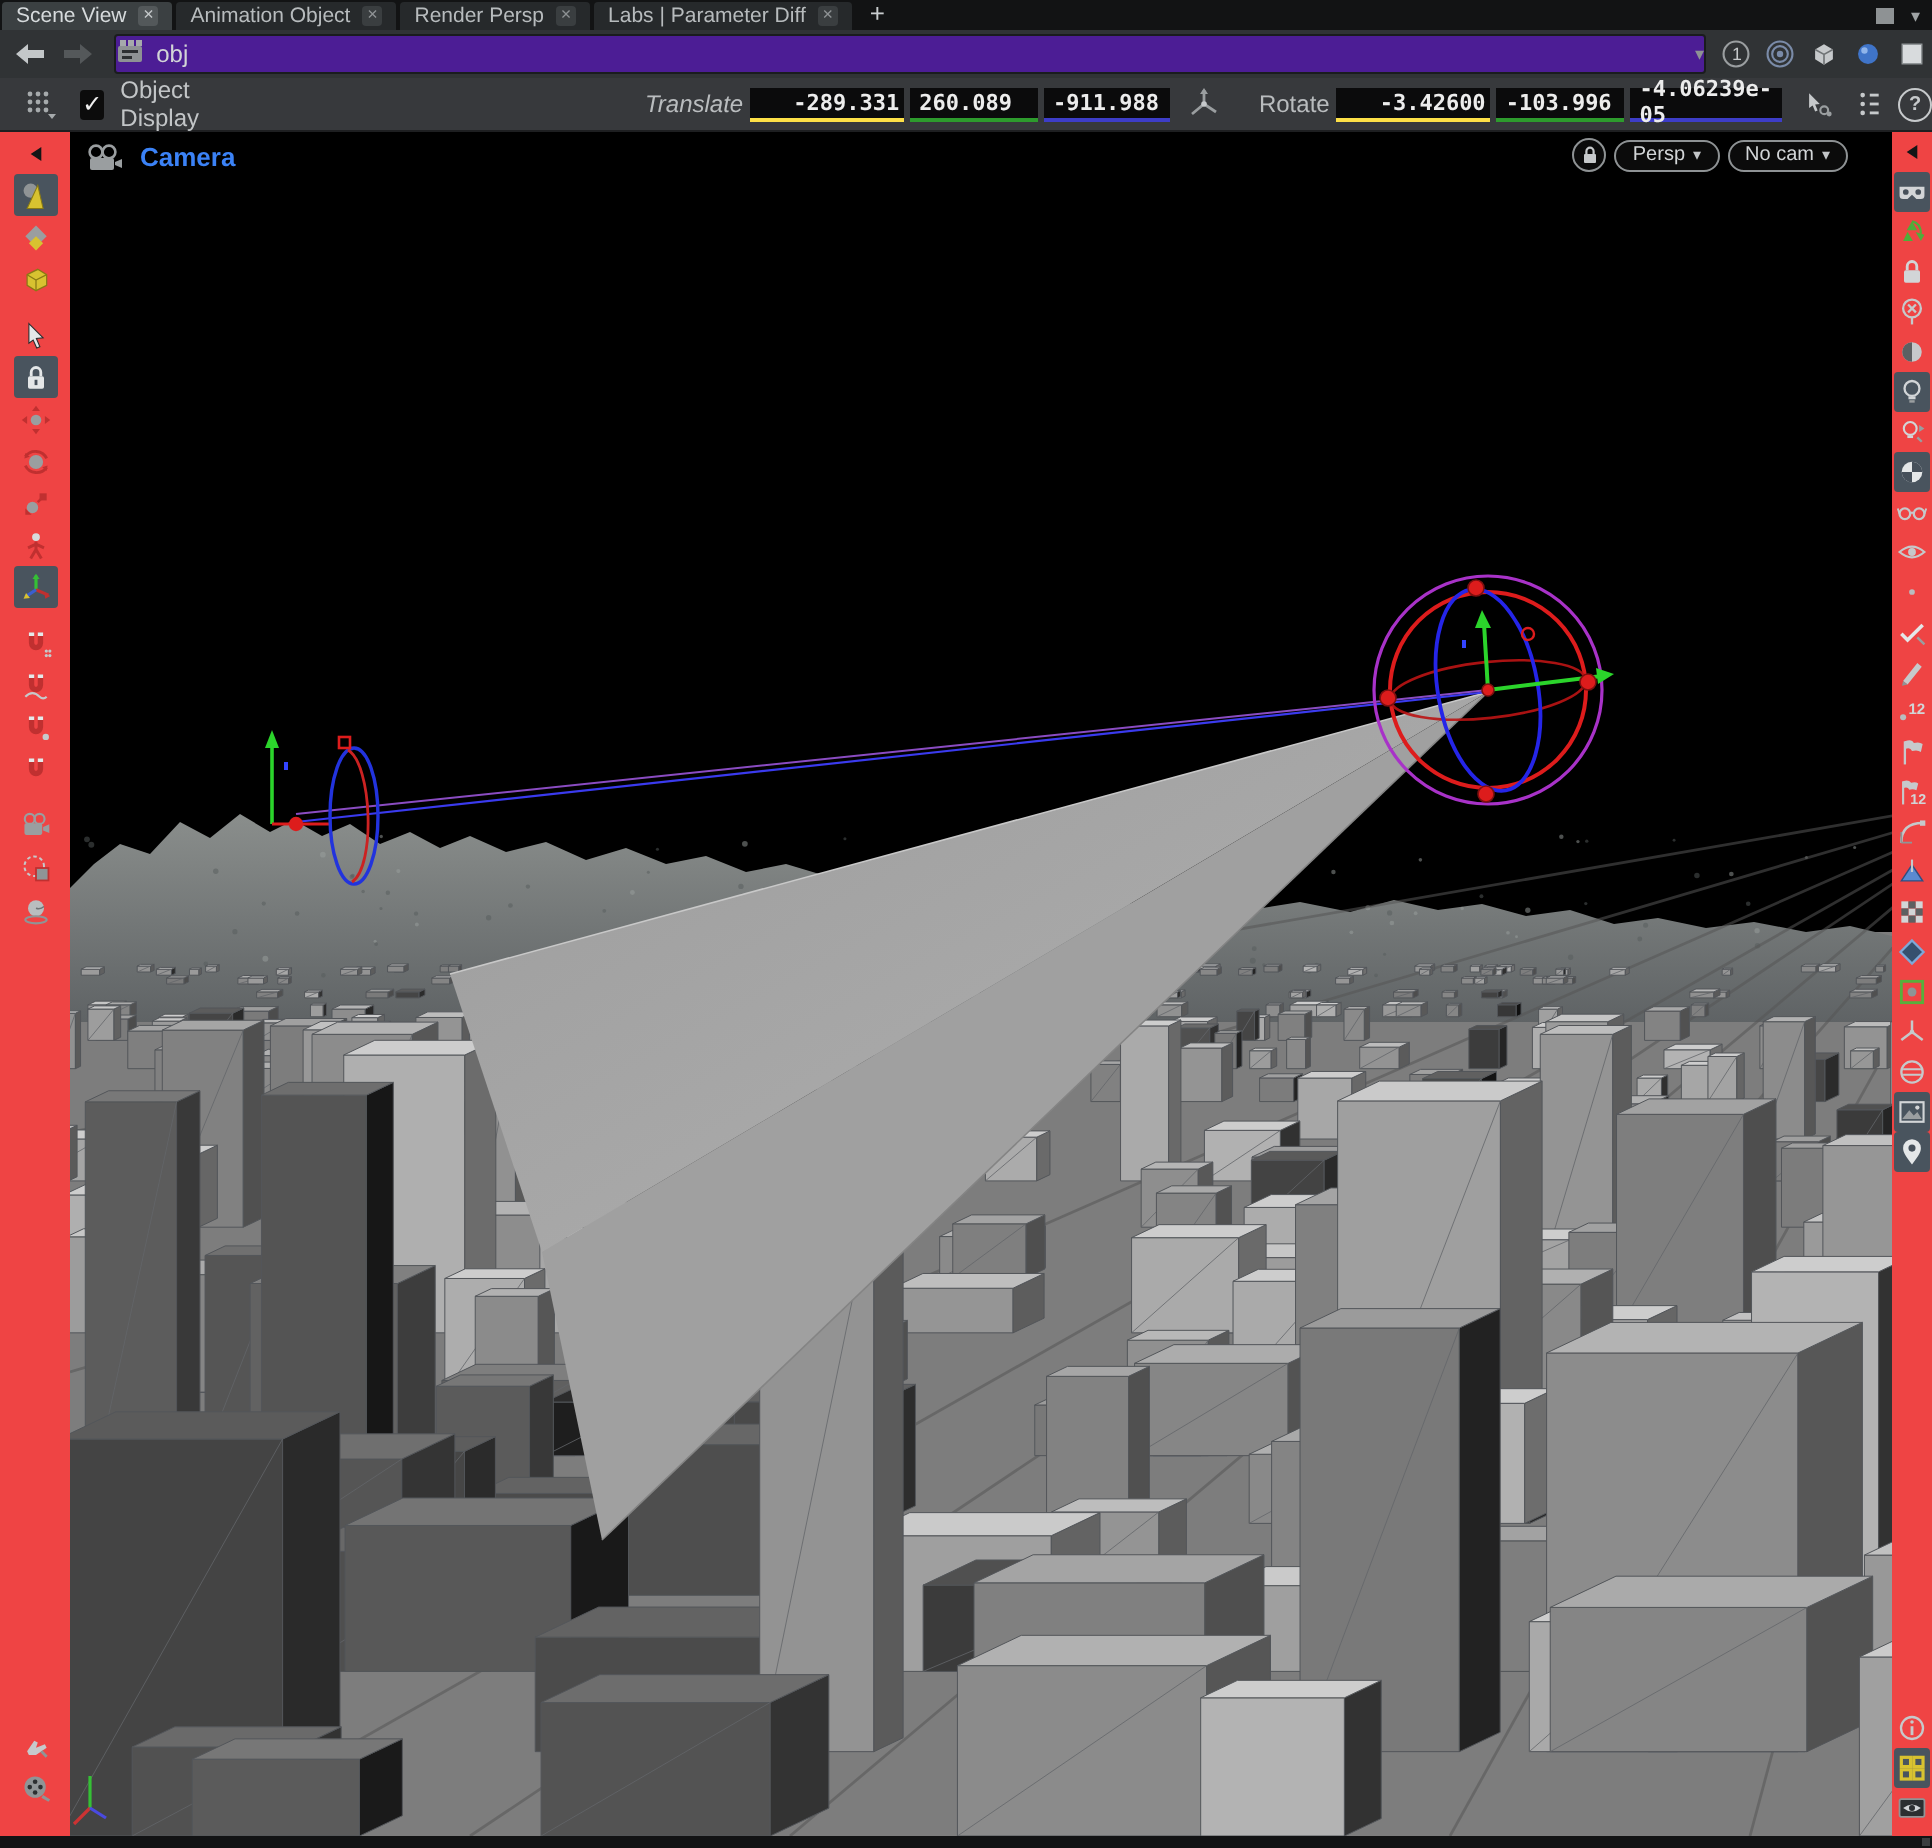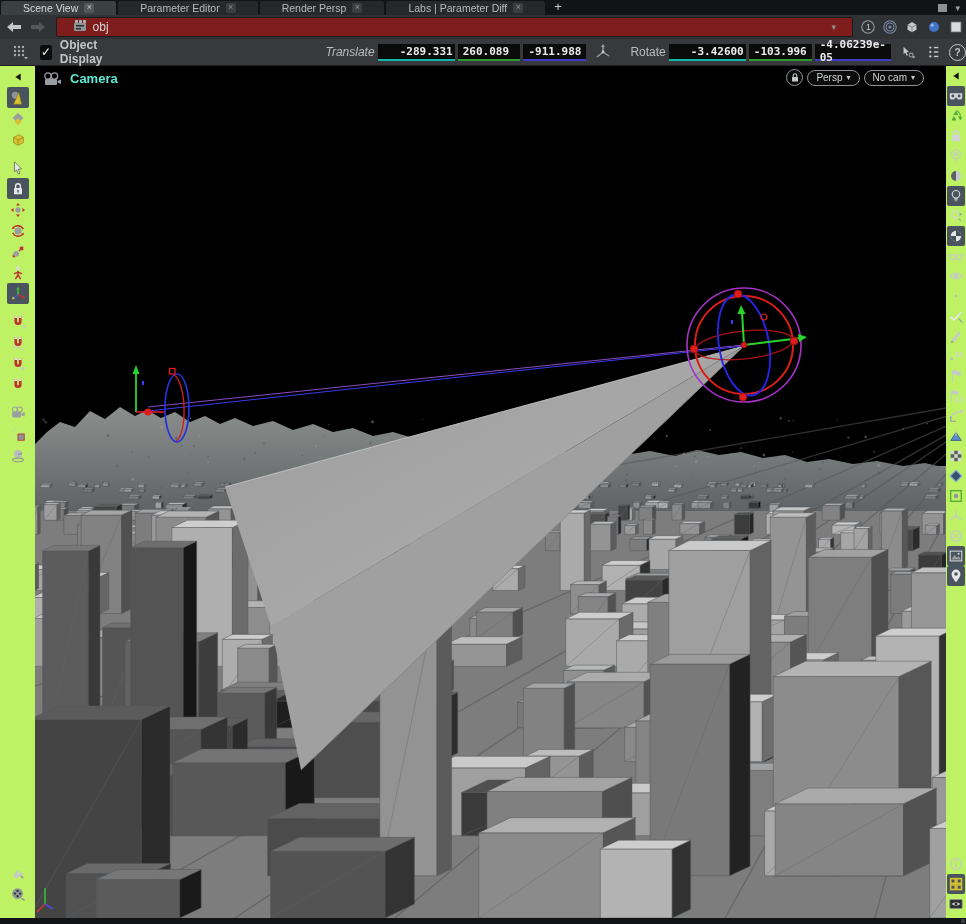"Scene View" .tab { padding: 0 22px -> 0 7px }
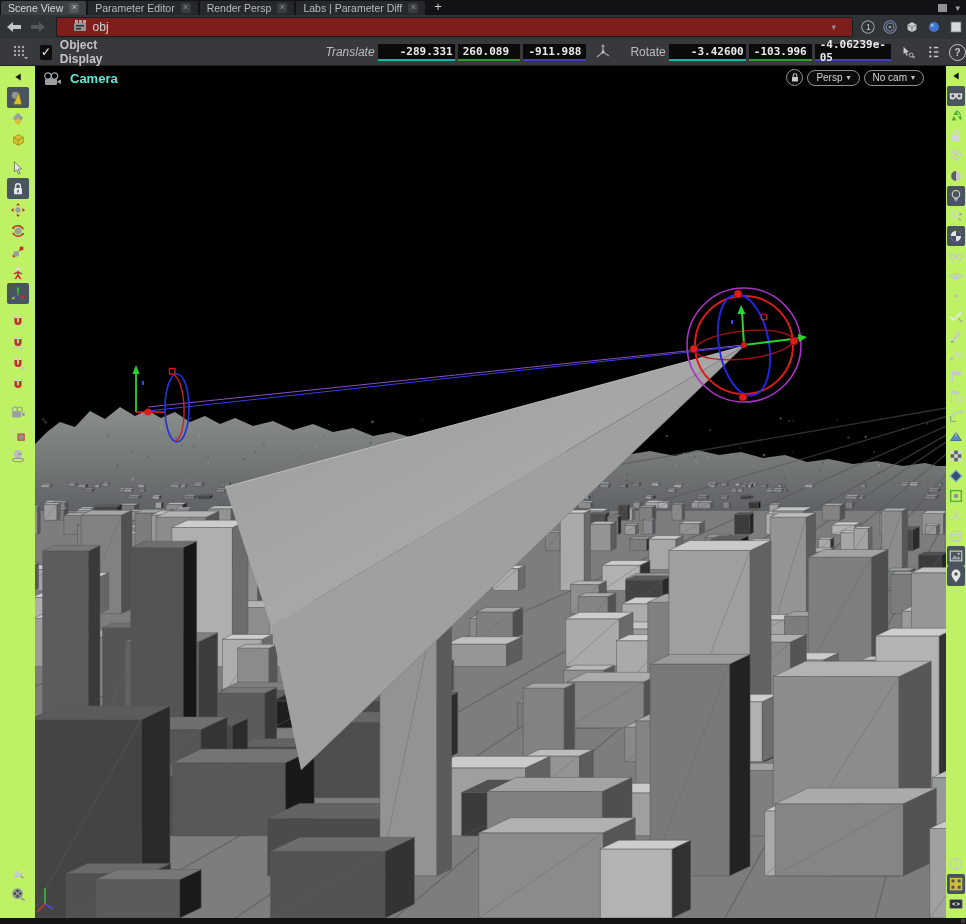"Parameter Editor" span { text: Parameter Editor -> Animation Object }
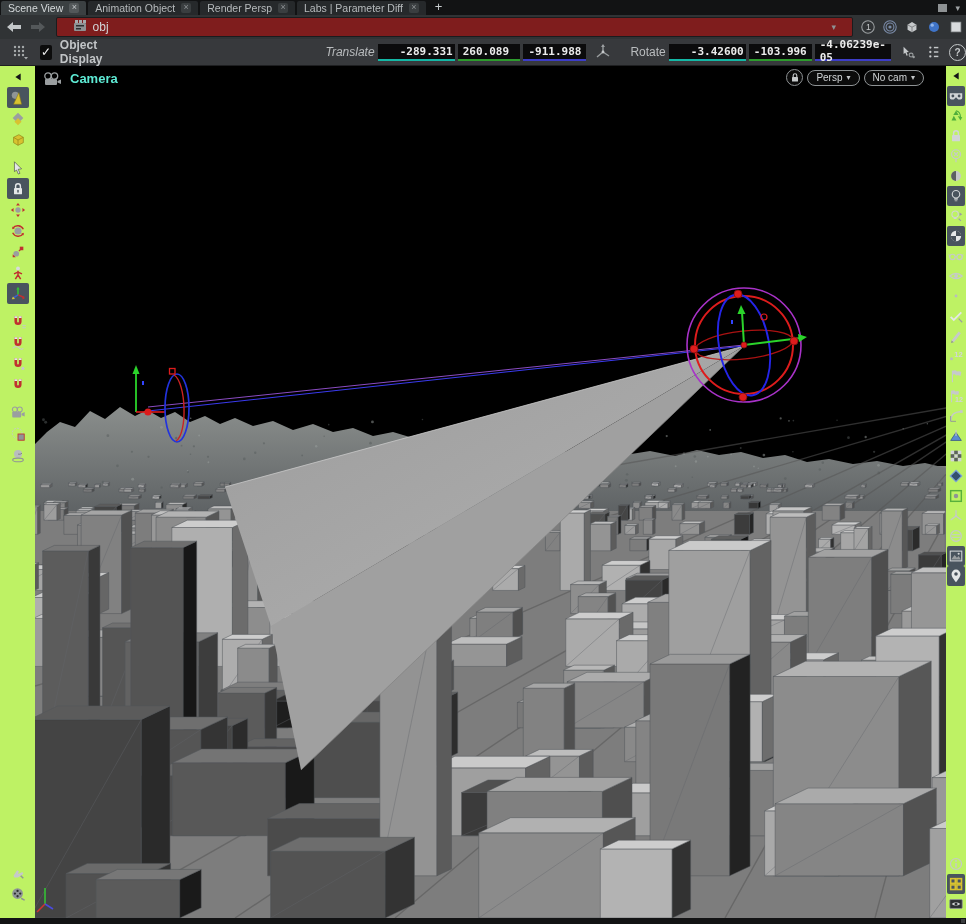"obj" #path-field { background: #7f1d1d -> #4c1d95; padding: 0 16px -> 0 0 }
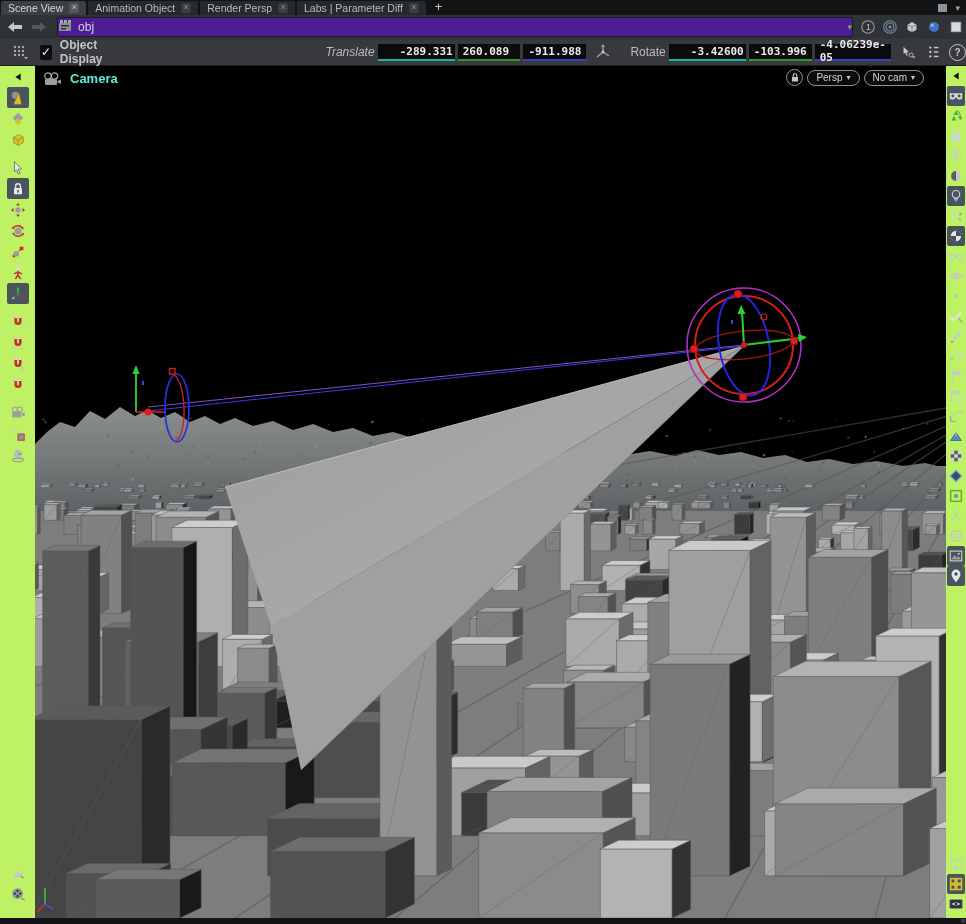"Object Display" #disp-label { font-weight: bold -> none }
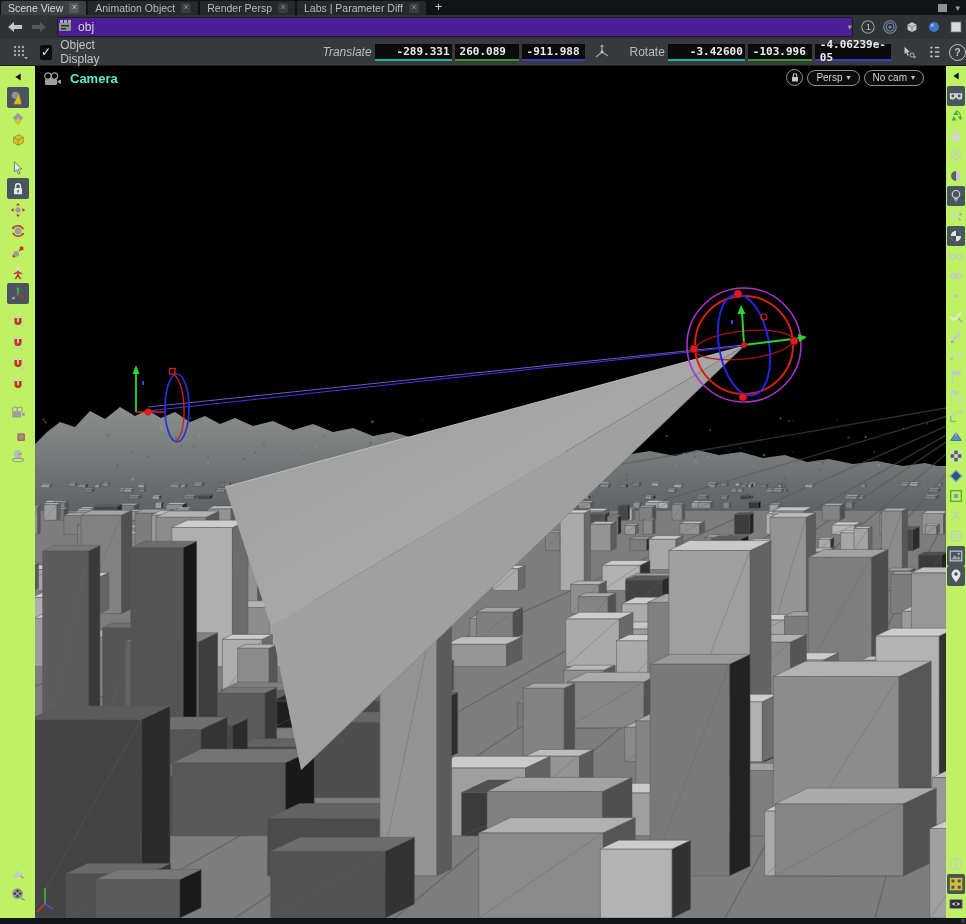"-289.331" .ul-r { border-bottom: 2px solid #14b8a6 -> 2px solid #fde047 }
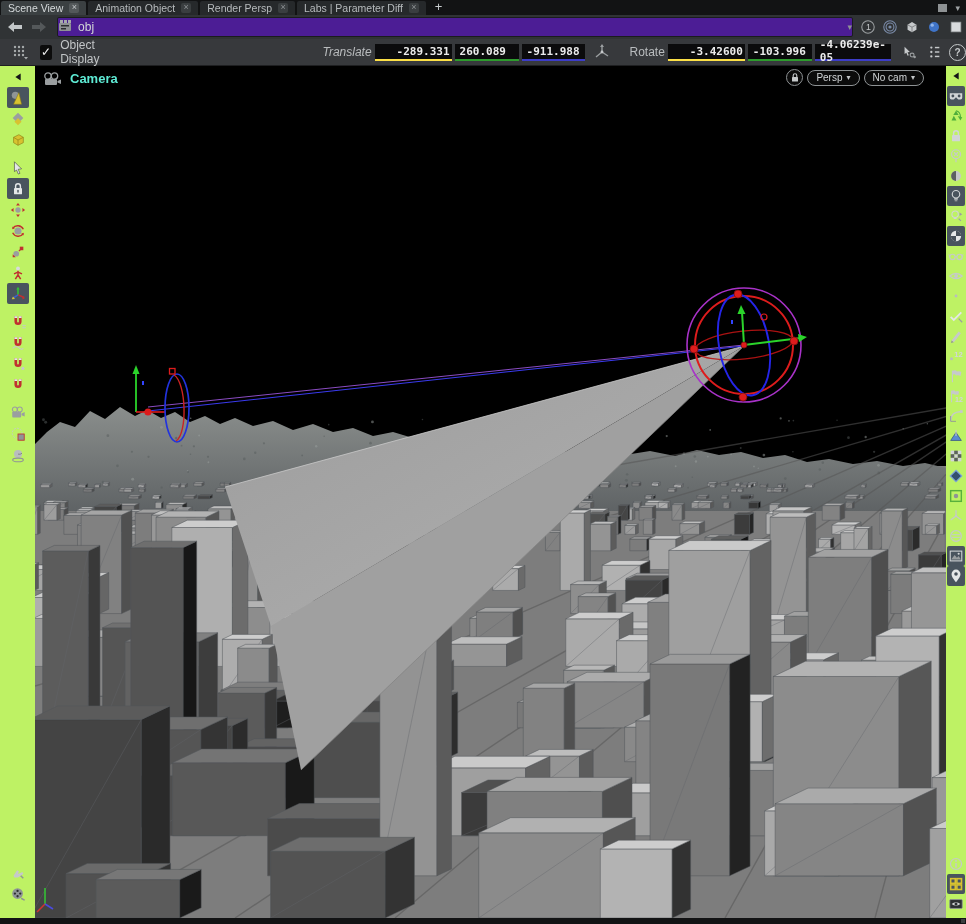"Camera" #vp-header { color: #5eead4 -> #3b82f6 }
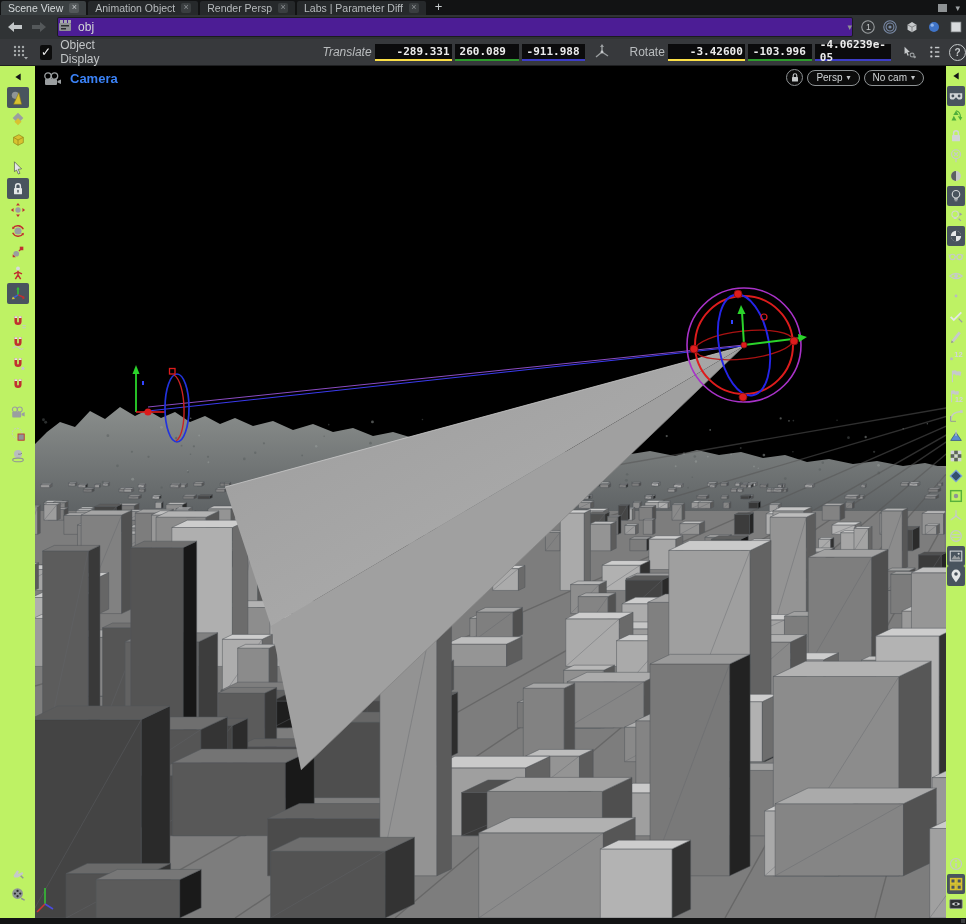"12" .strip { background: #bef264 -> #ef4444 }
